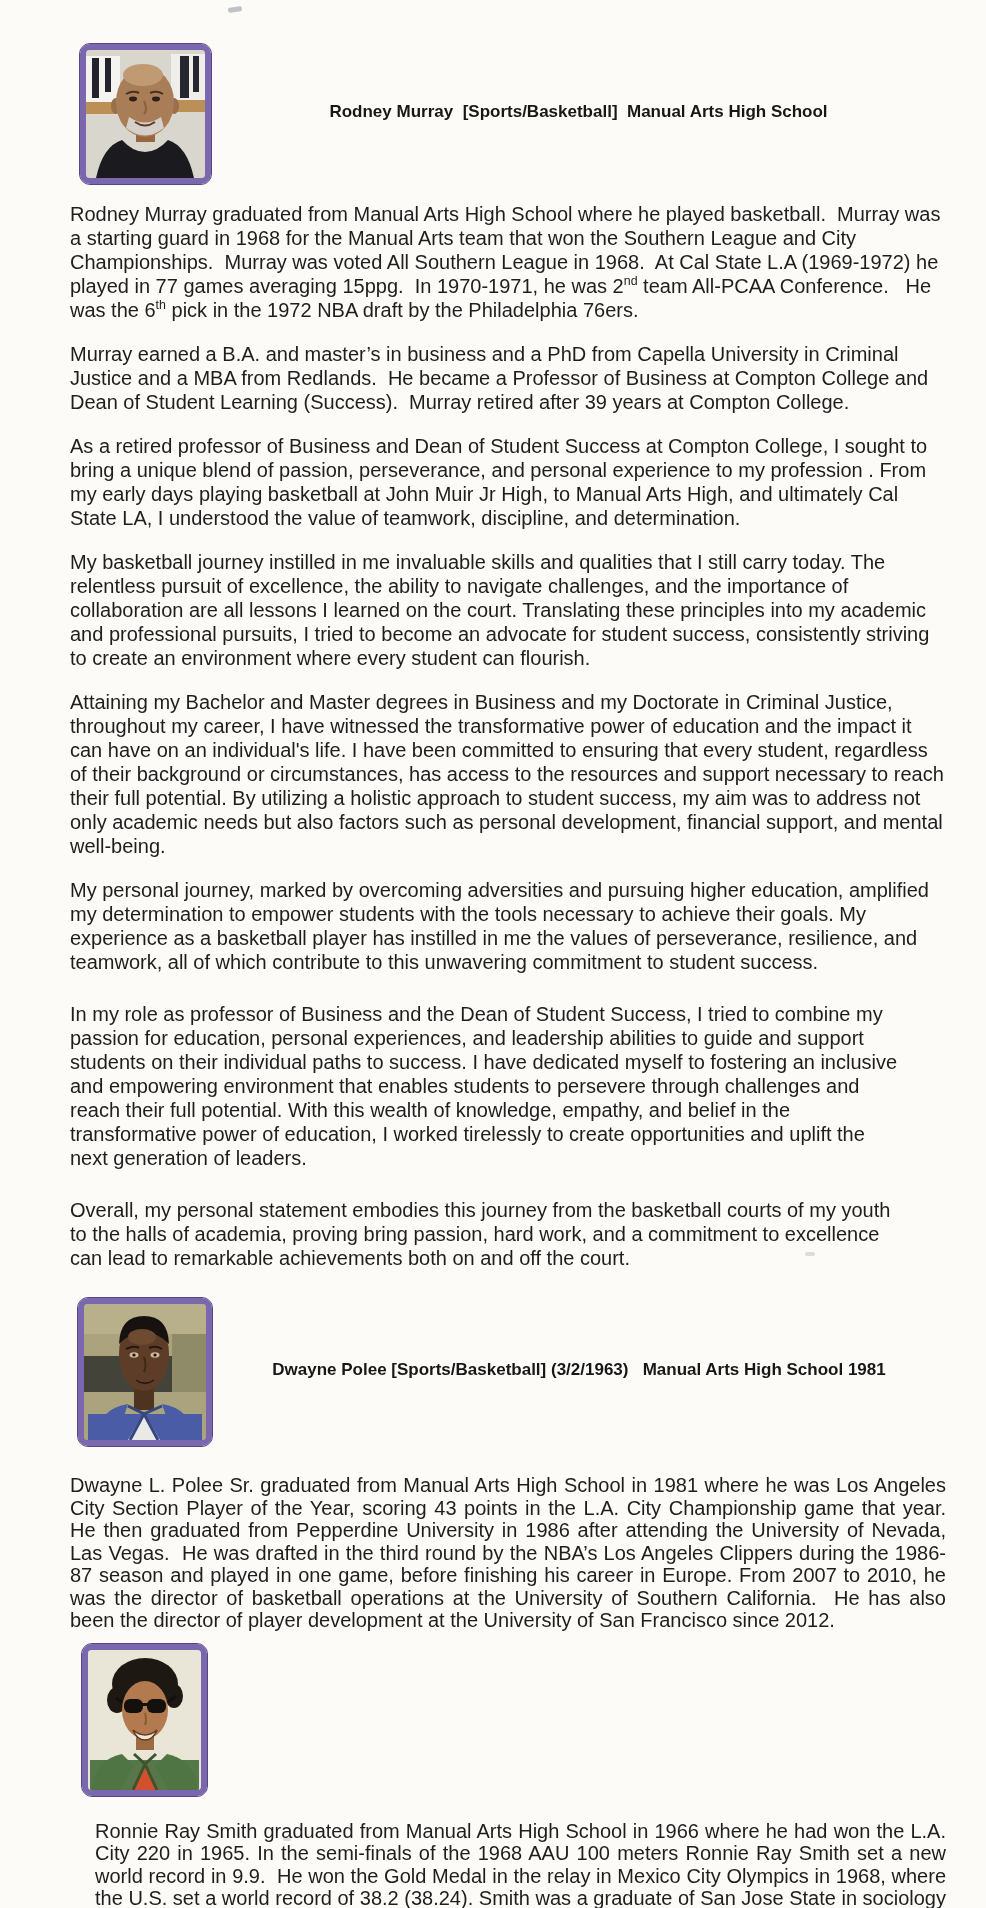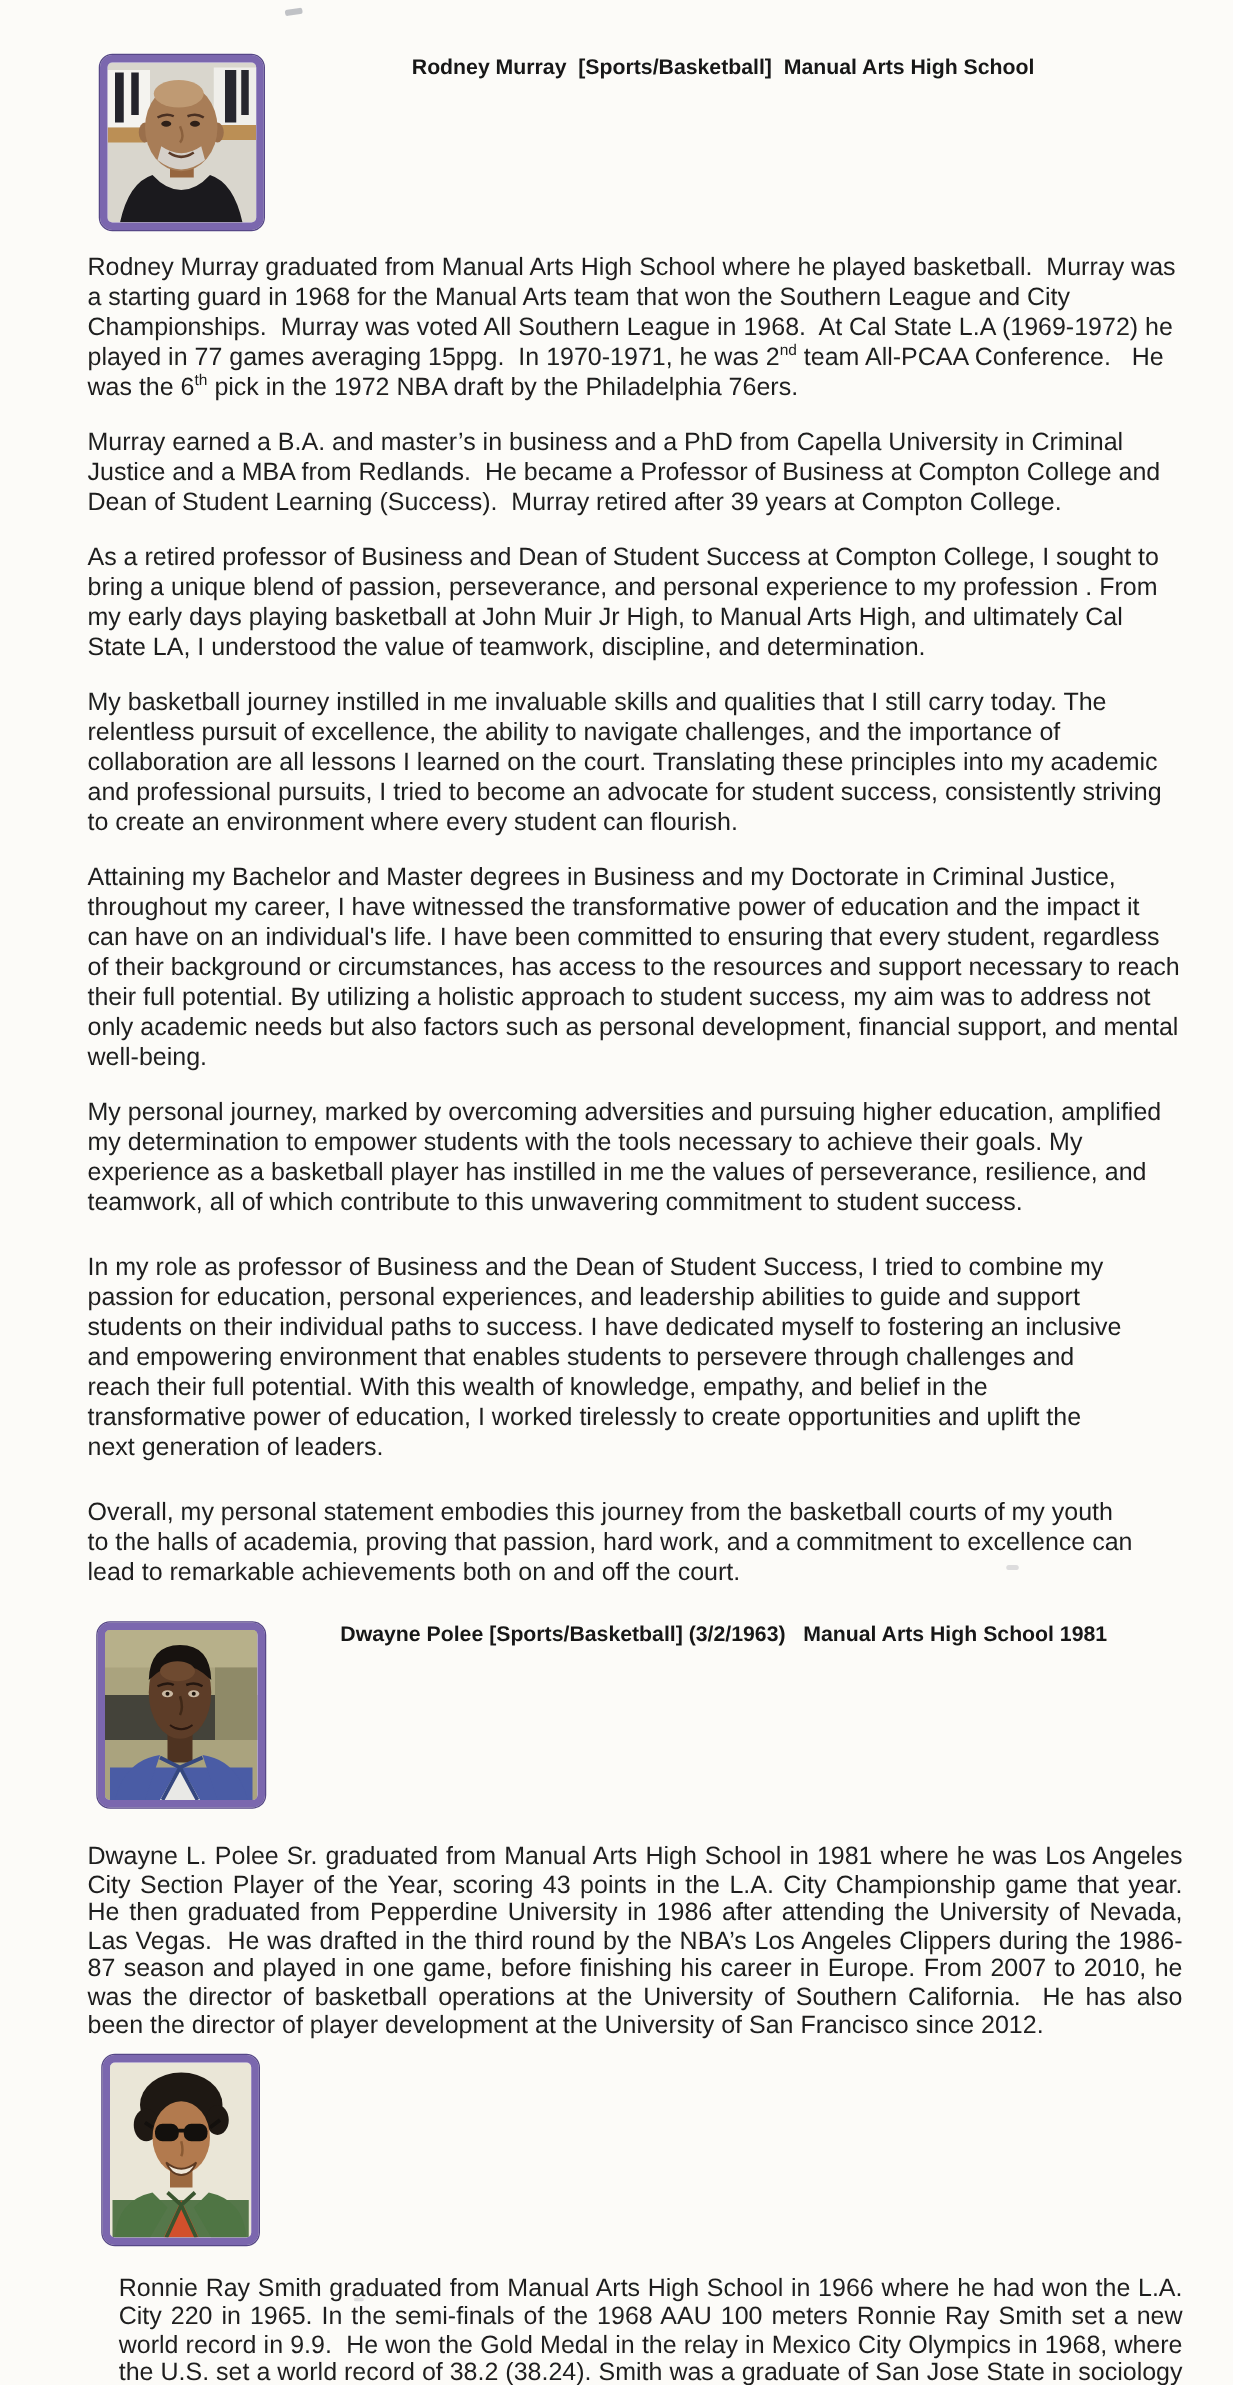"Rodney Murray [Sports/Basketball] Manual" .profile-header { align-items: flex-start -> center }
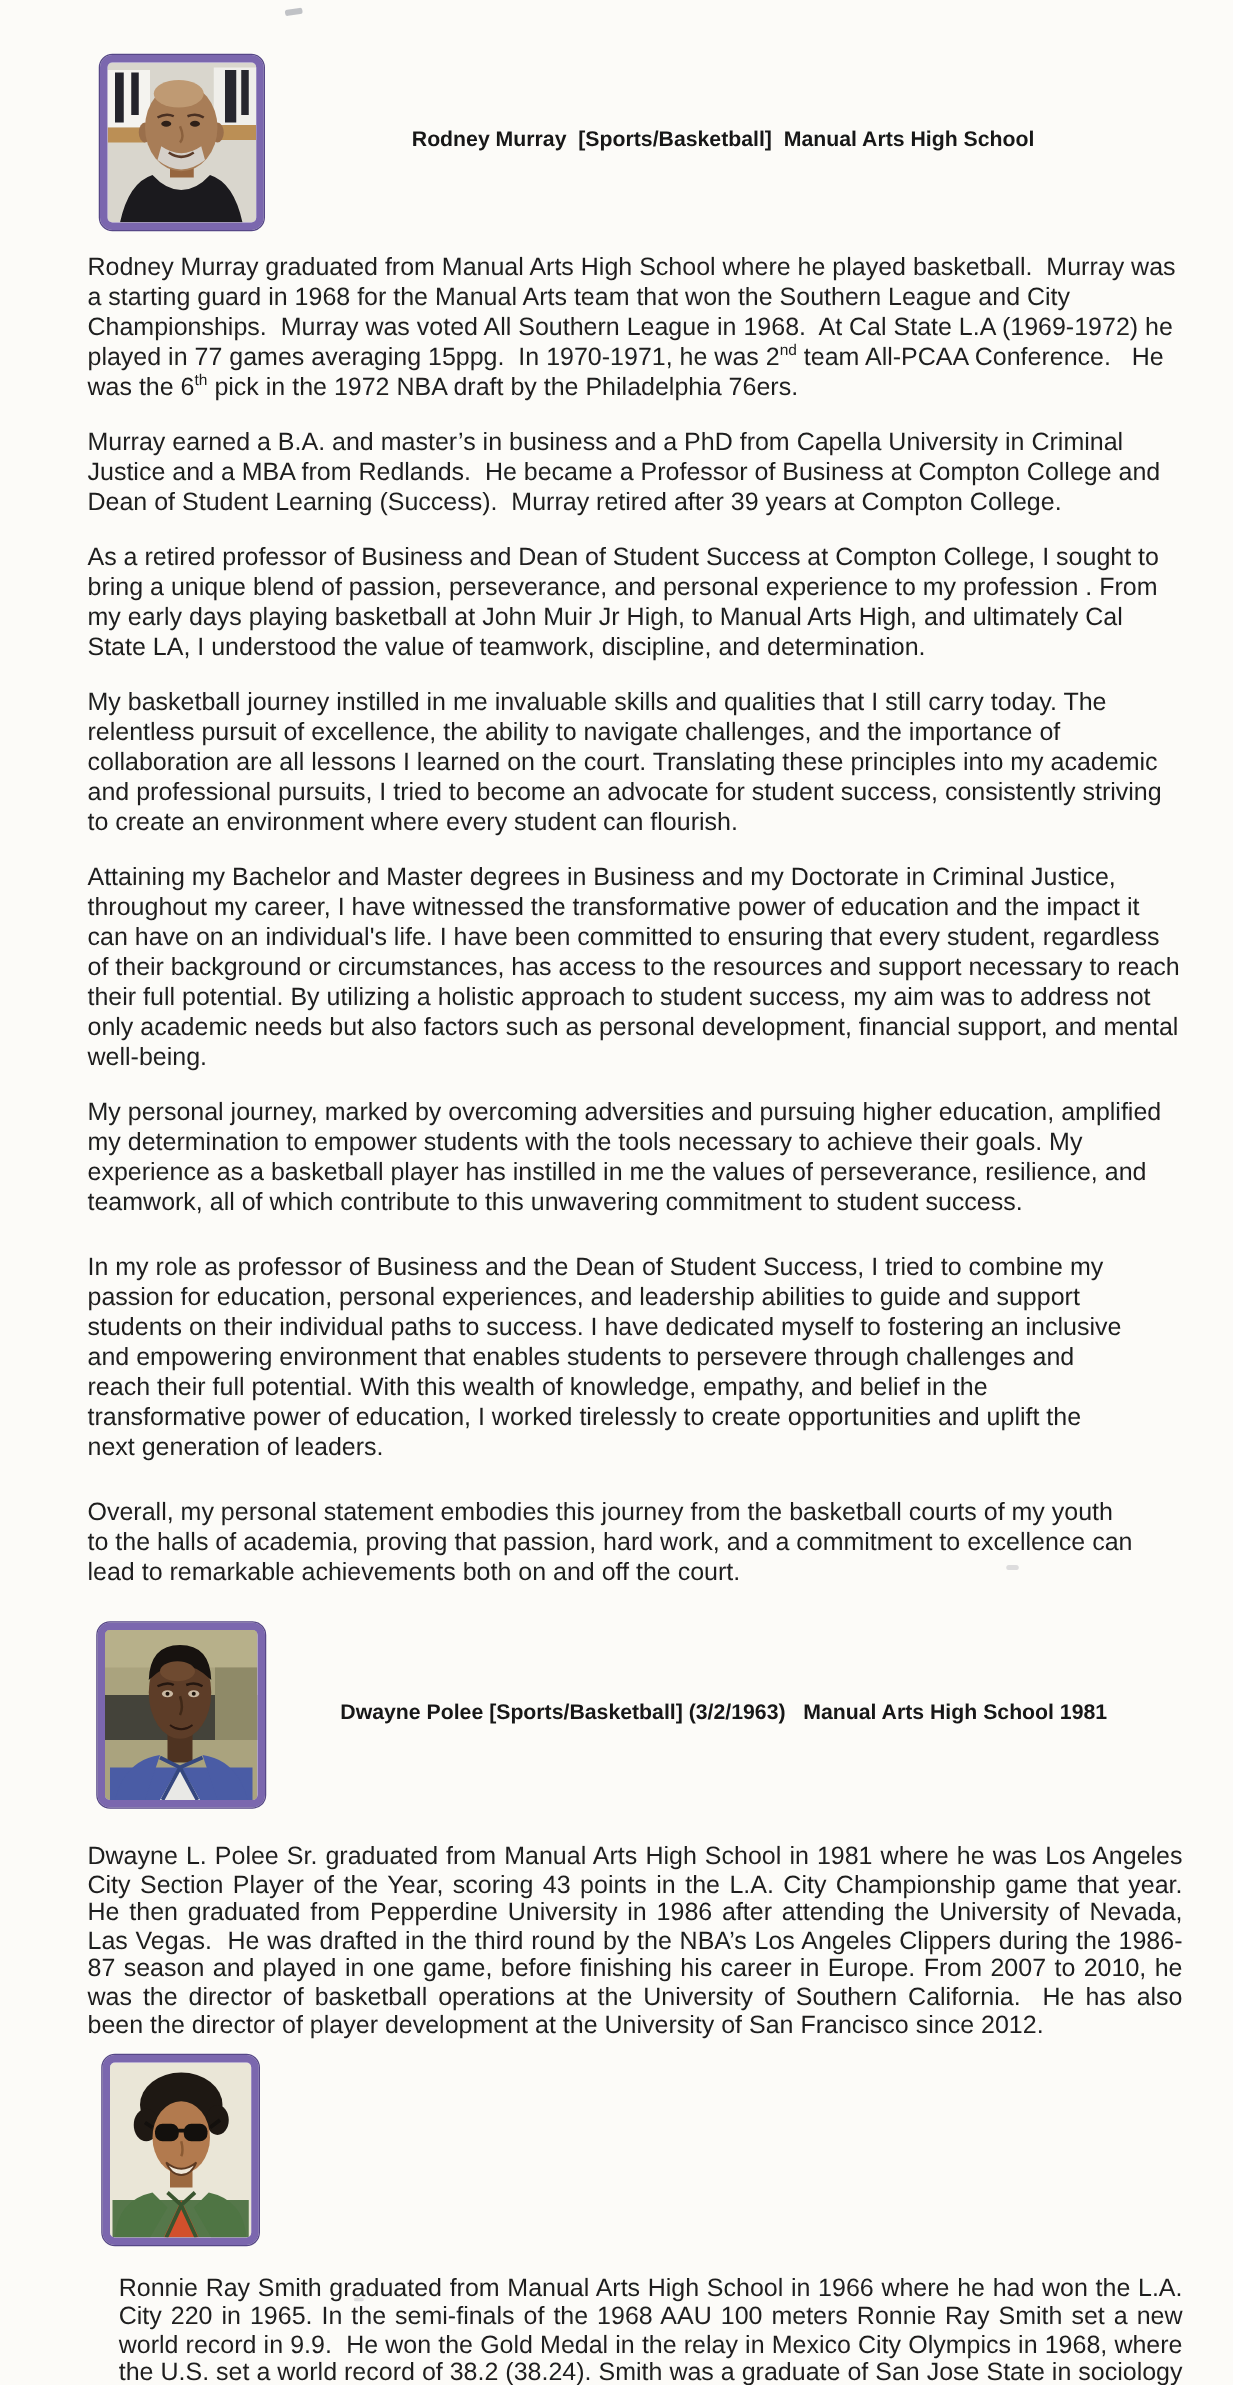"Overall, my personal statement embodies" p.para { text: that -> bring }
